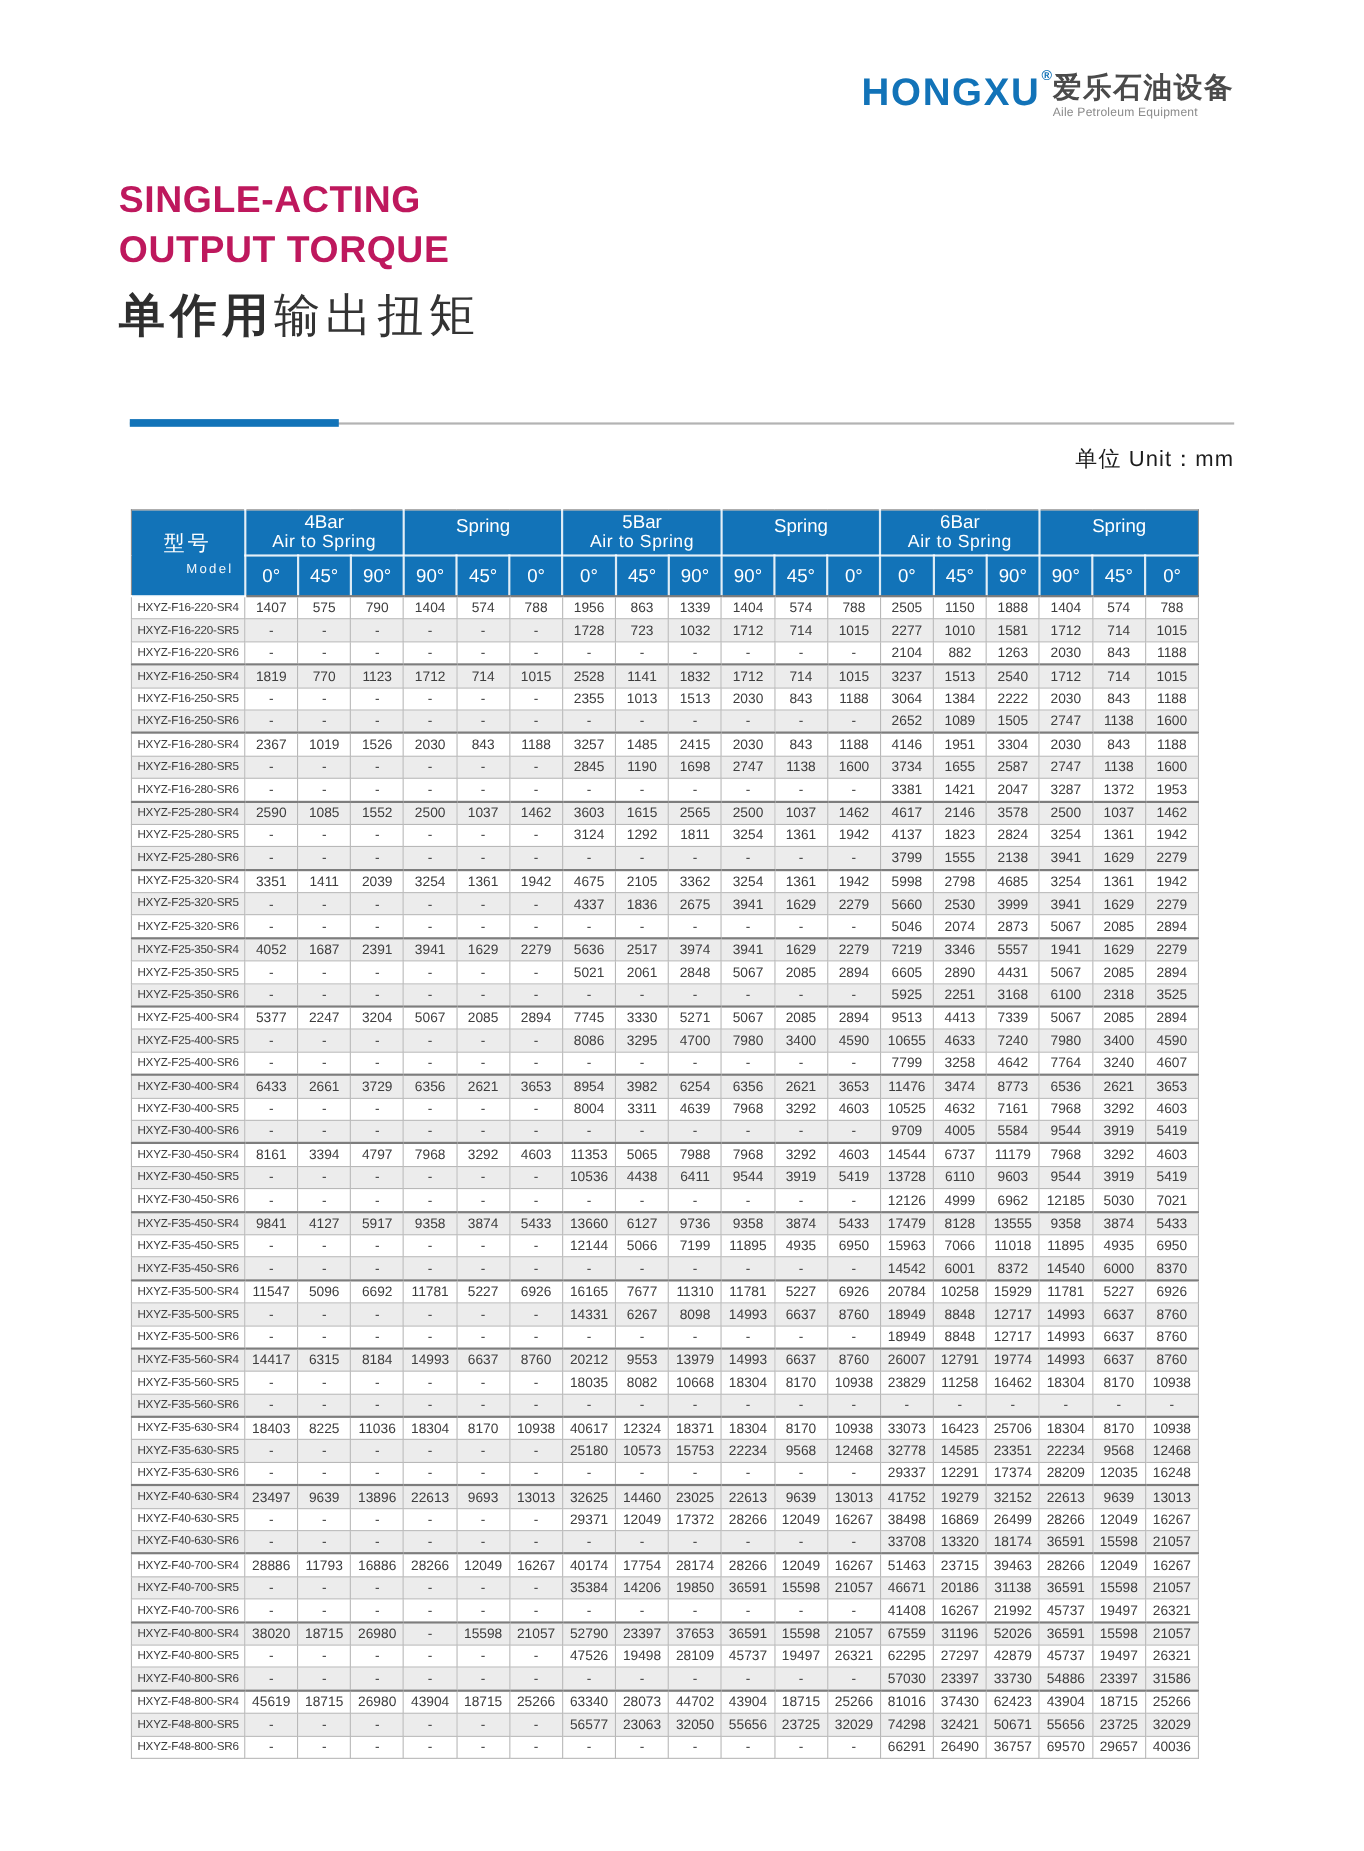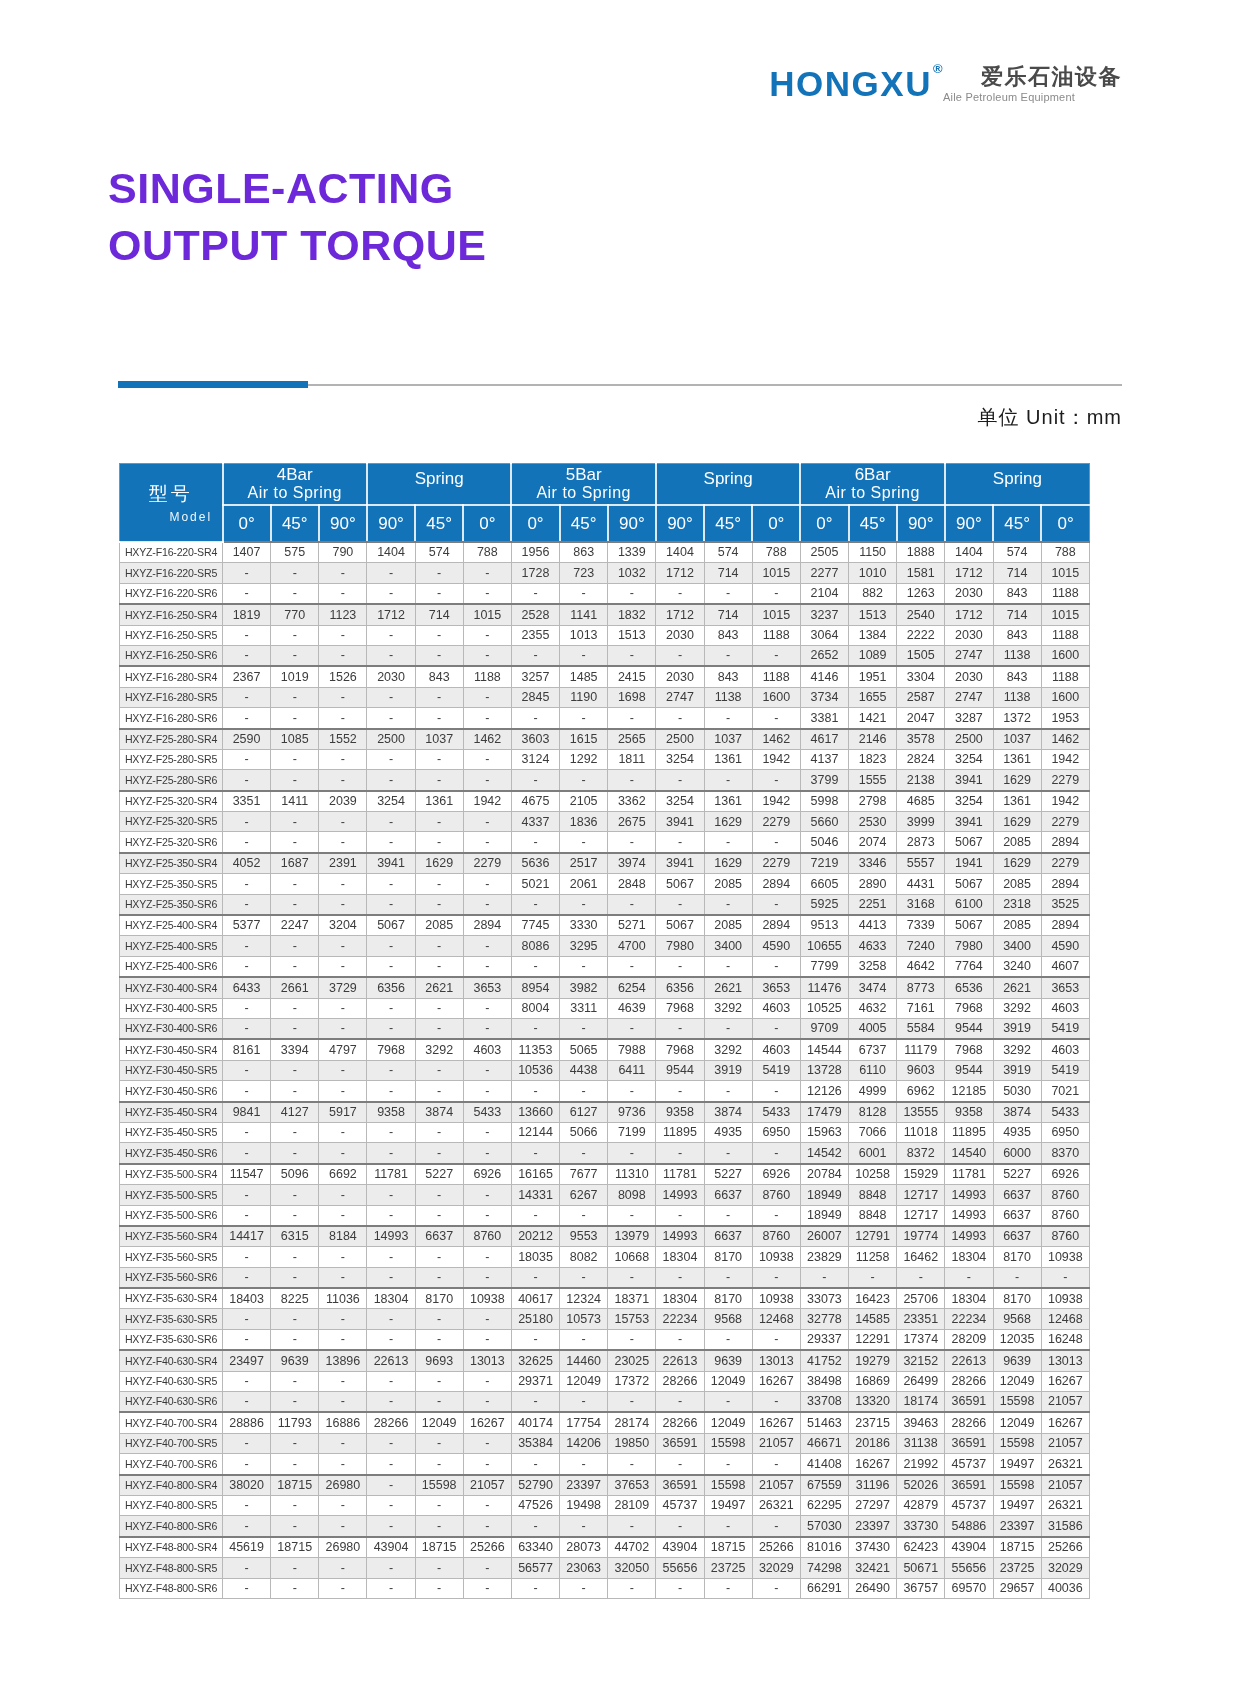"爱乐石油设备" .logo-cn { font-size: 22px -> 26px; margin-left: 38px -> none }
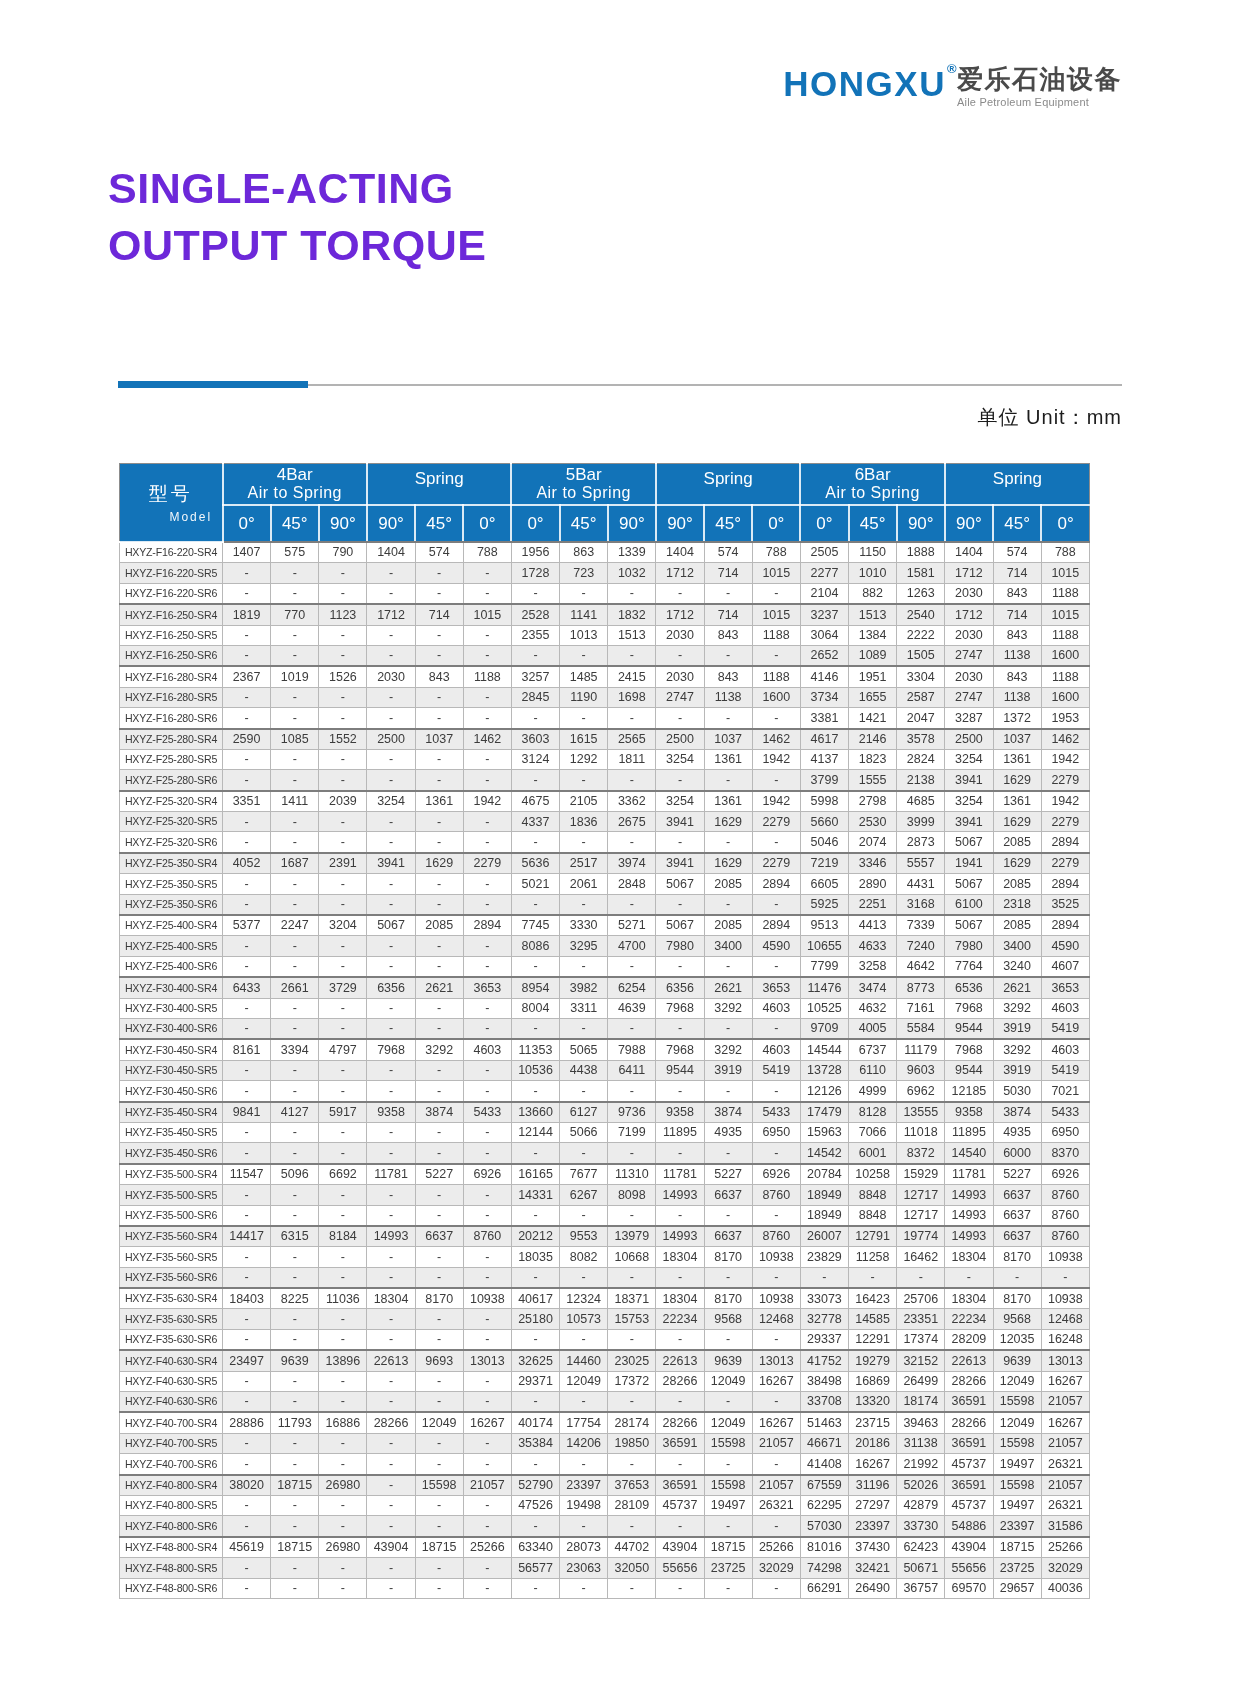"SINGLE-ACTING" .title-en { color: #6d28d9 -> #be185d; font-size: 43px -> 34px }
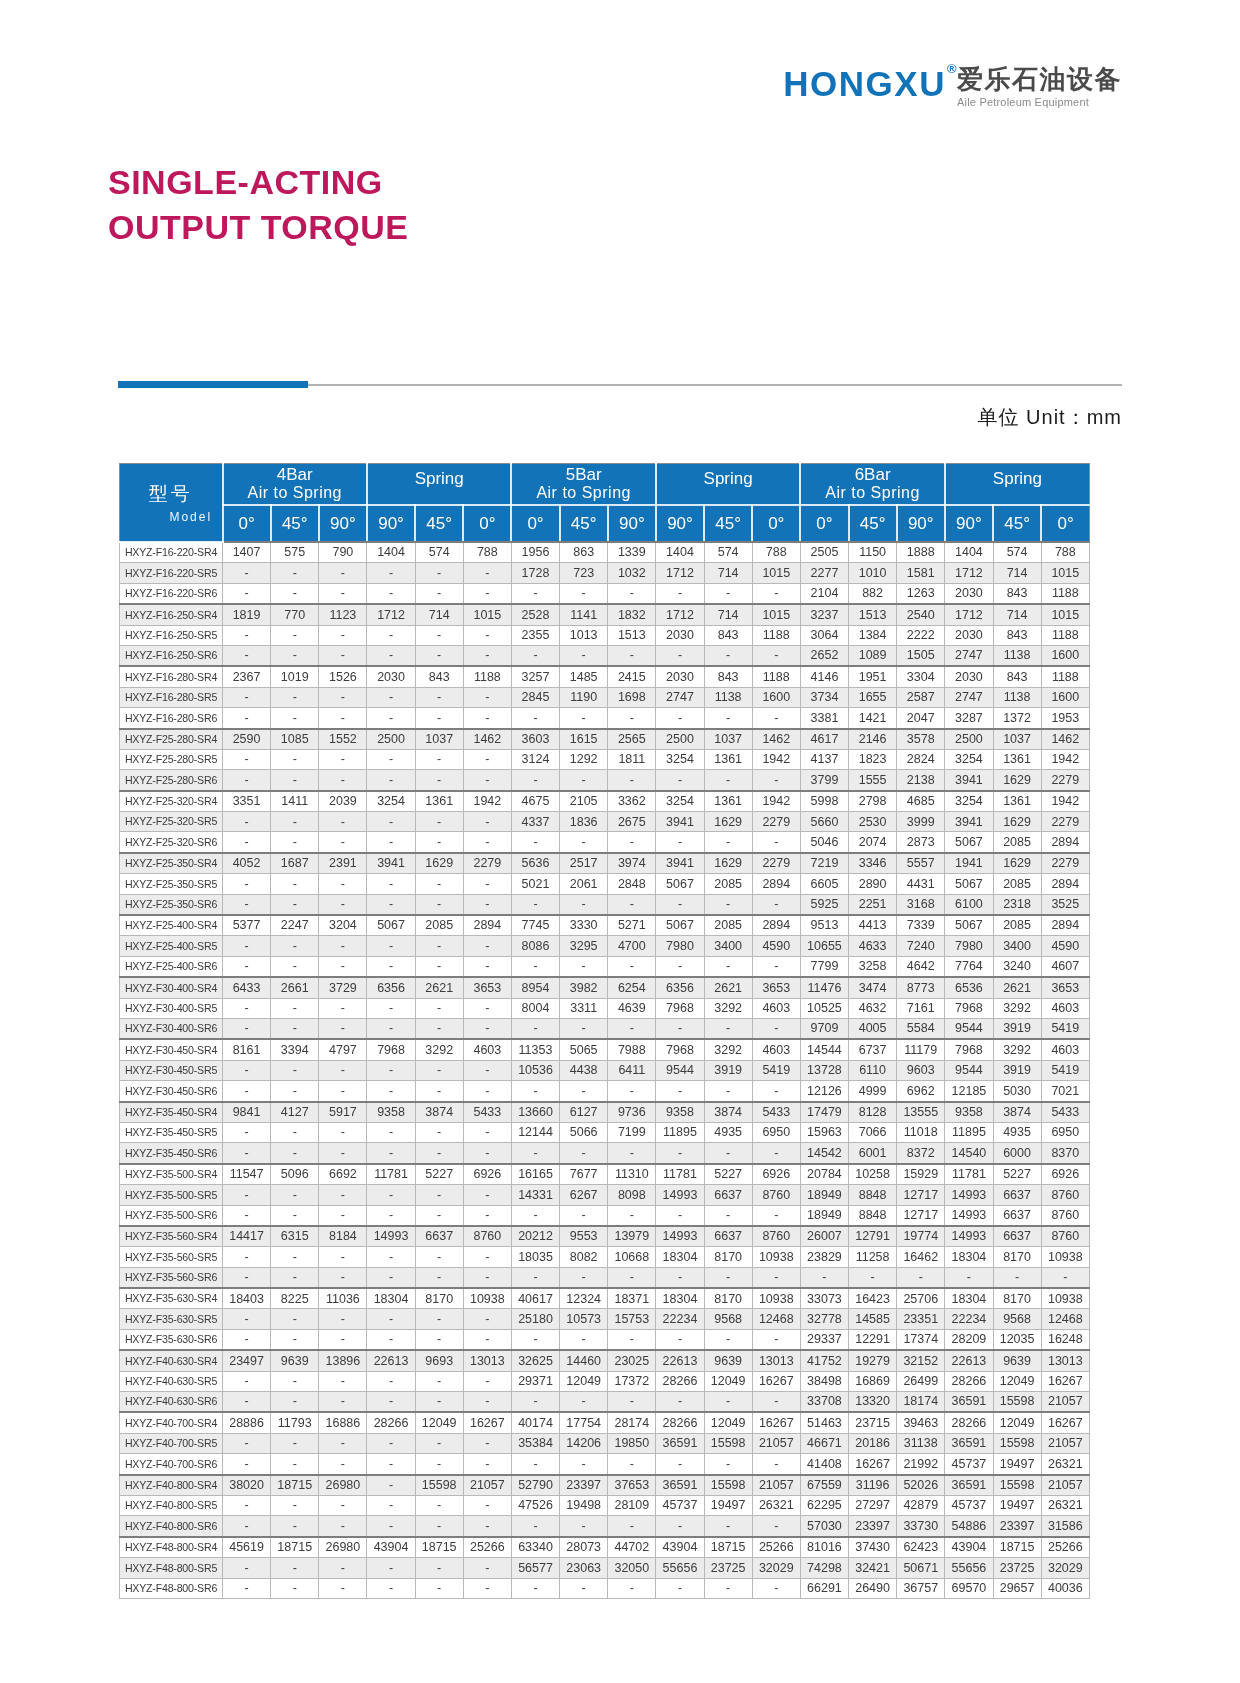"单作用输出扭矩" div.title-cn { html: none -> <div><span>单作用</span><span>输出扭矩</span></div> }
